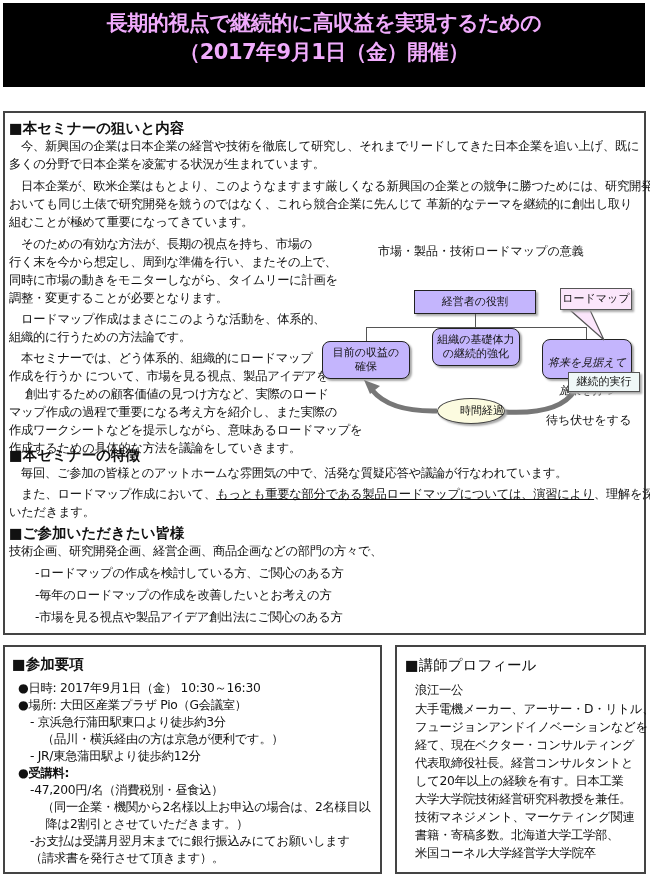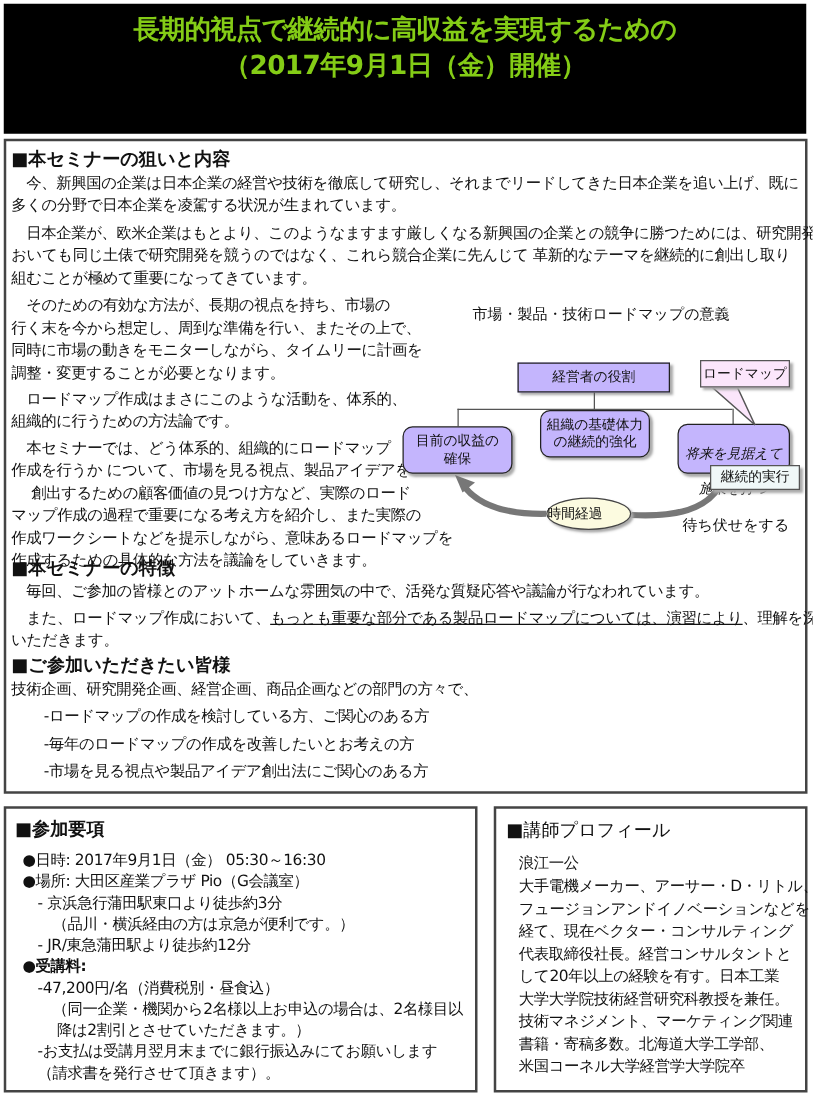"長期的視点で継続的に高収益を実現するための" .header { color: #84cc16 -> #f0abfc; height: 104px -> 84px }
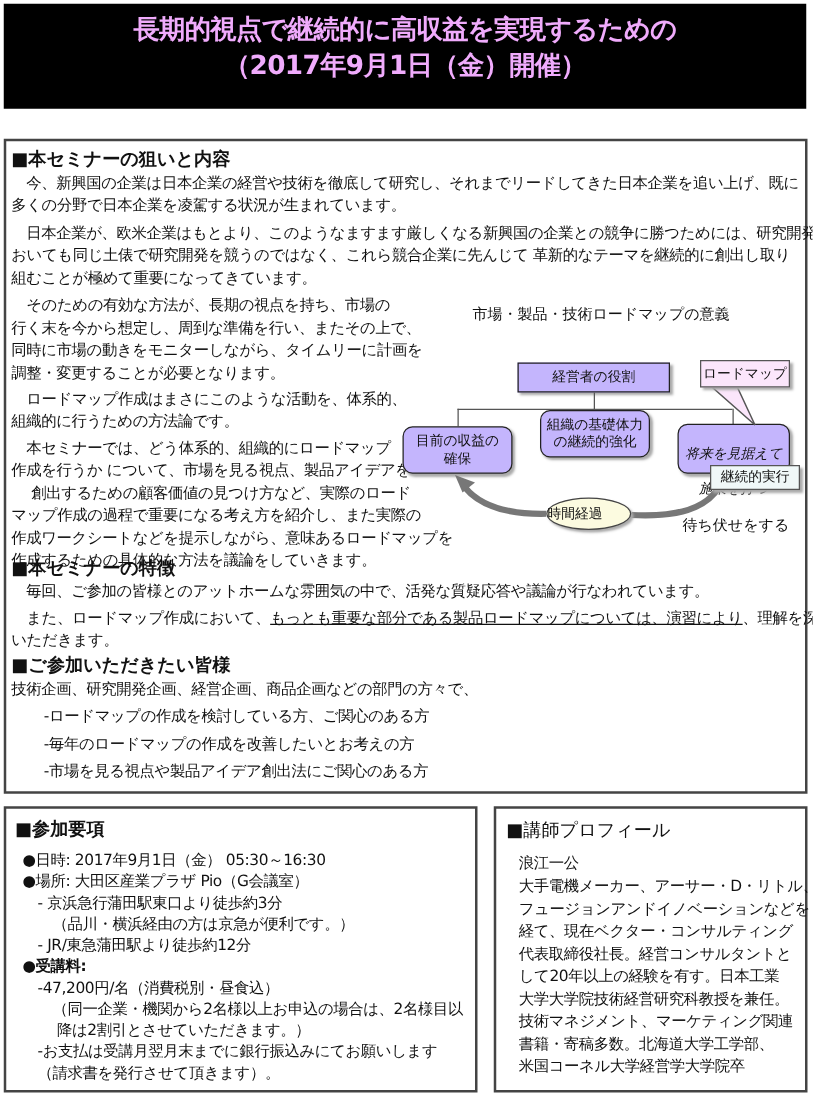"時間経過" .ellipse { text-align: left -> right }
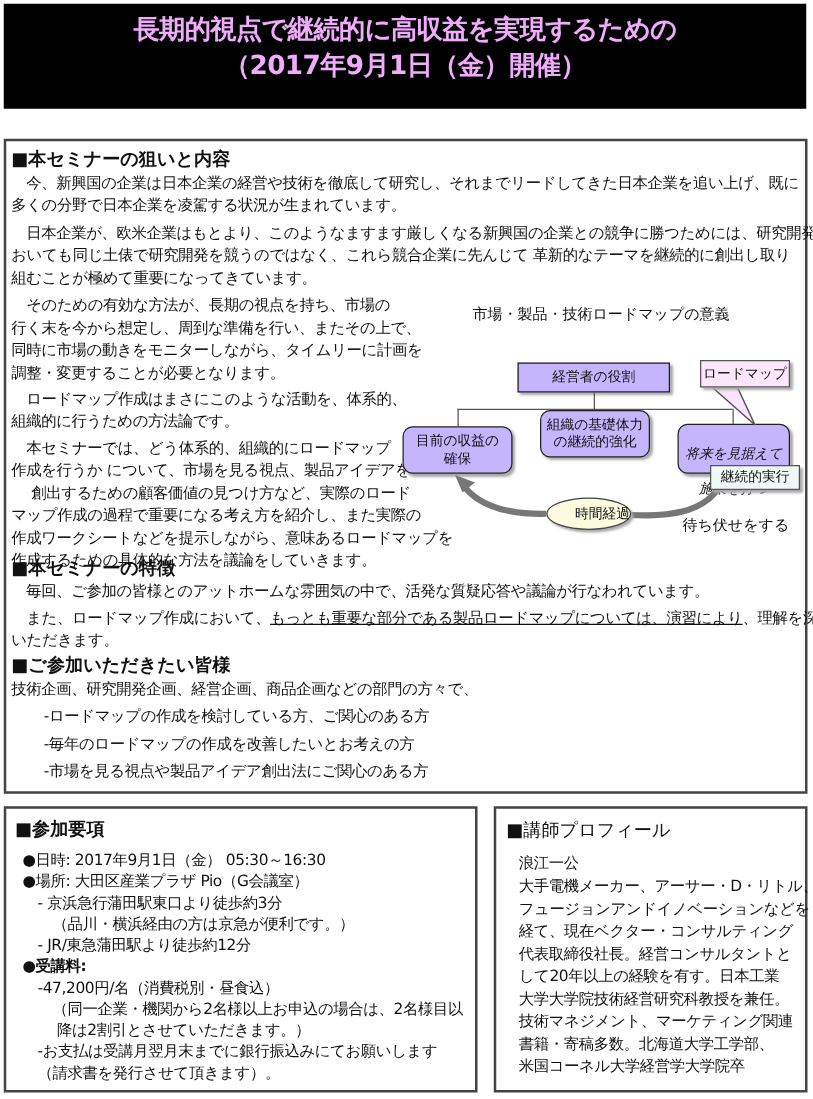"●日時: 2017年9月1日（金） 05:30～16:30" div.txt { text: 05:30 -> 10:30 }
